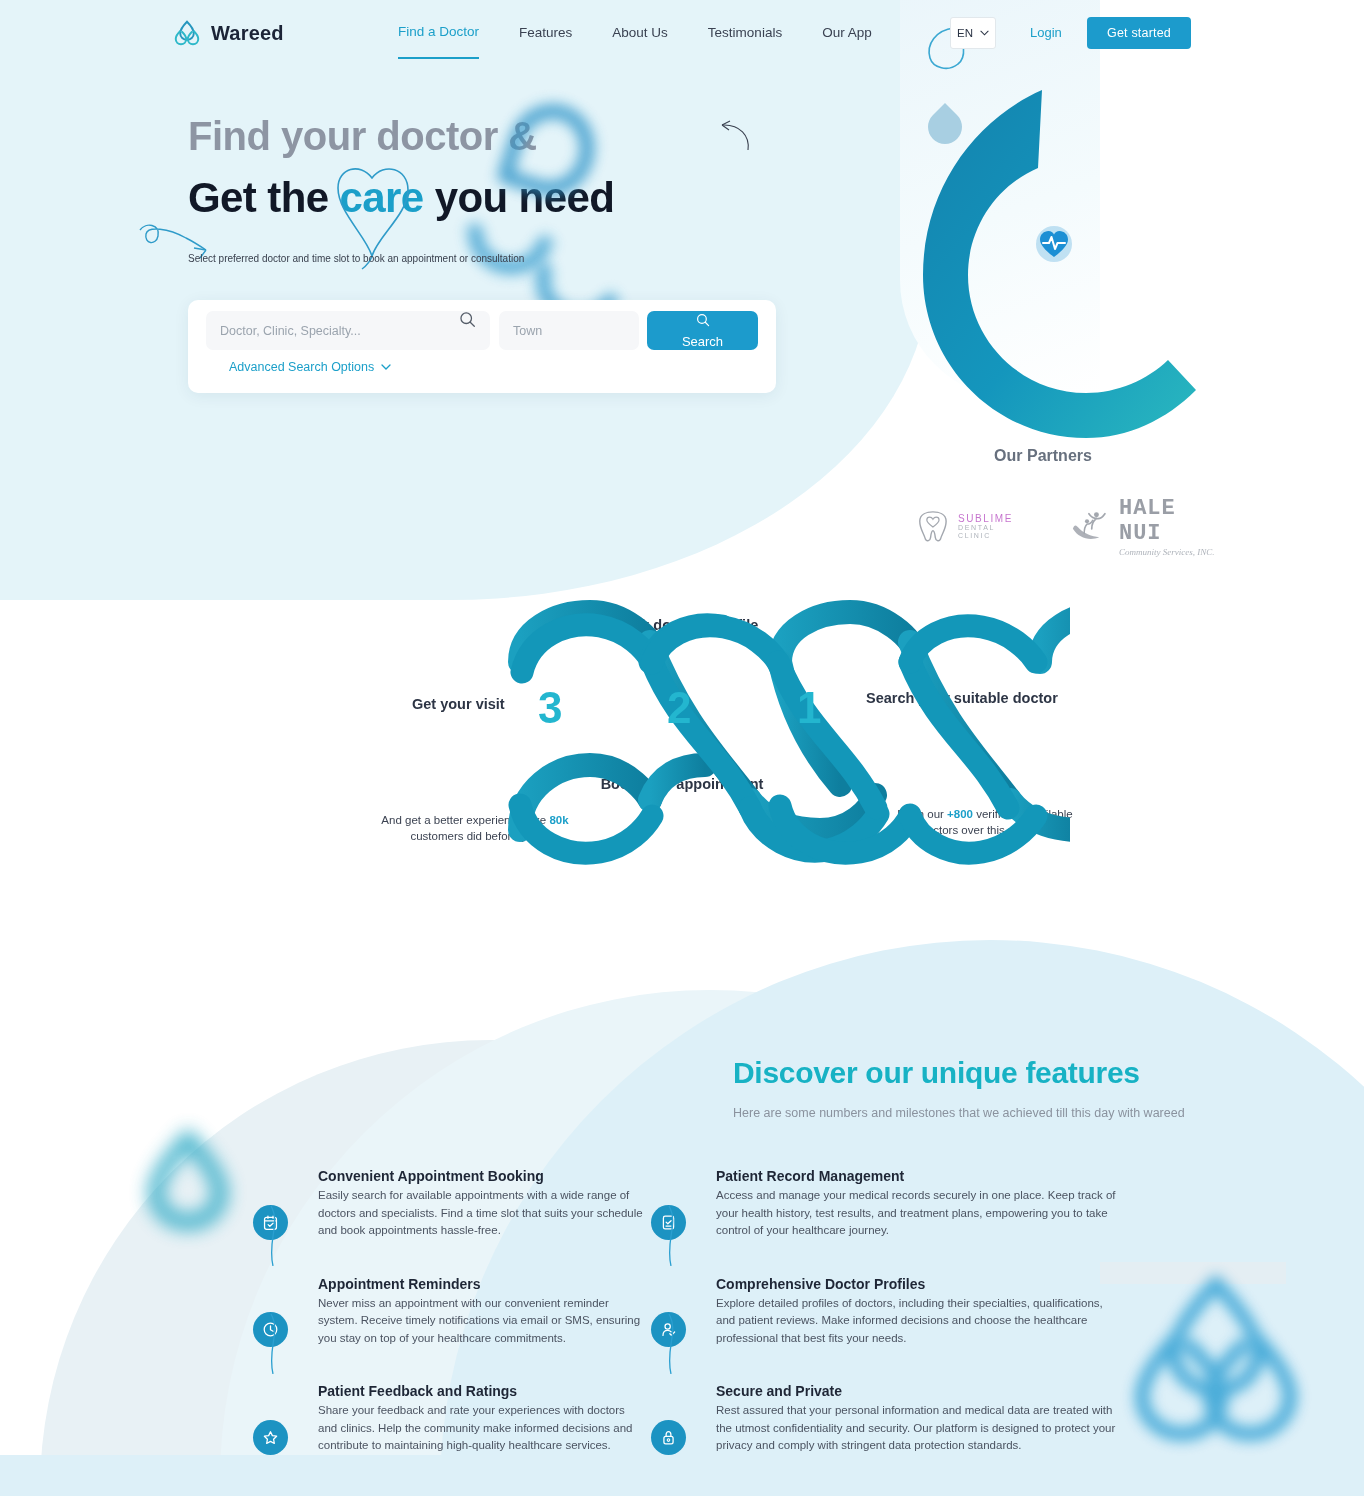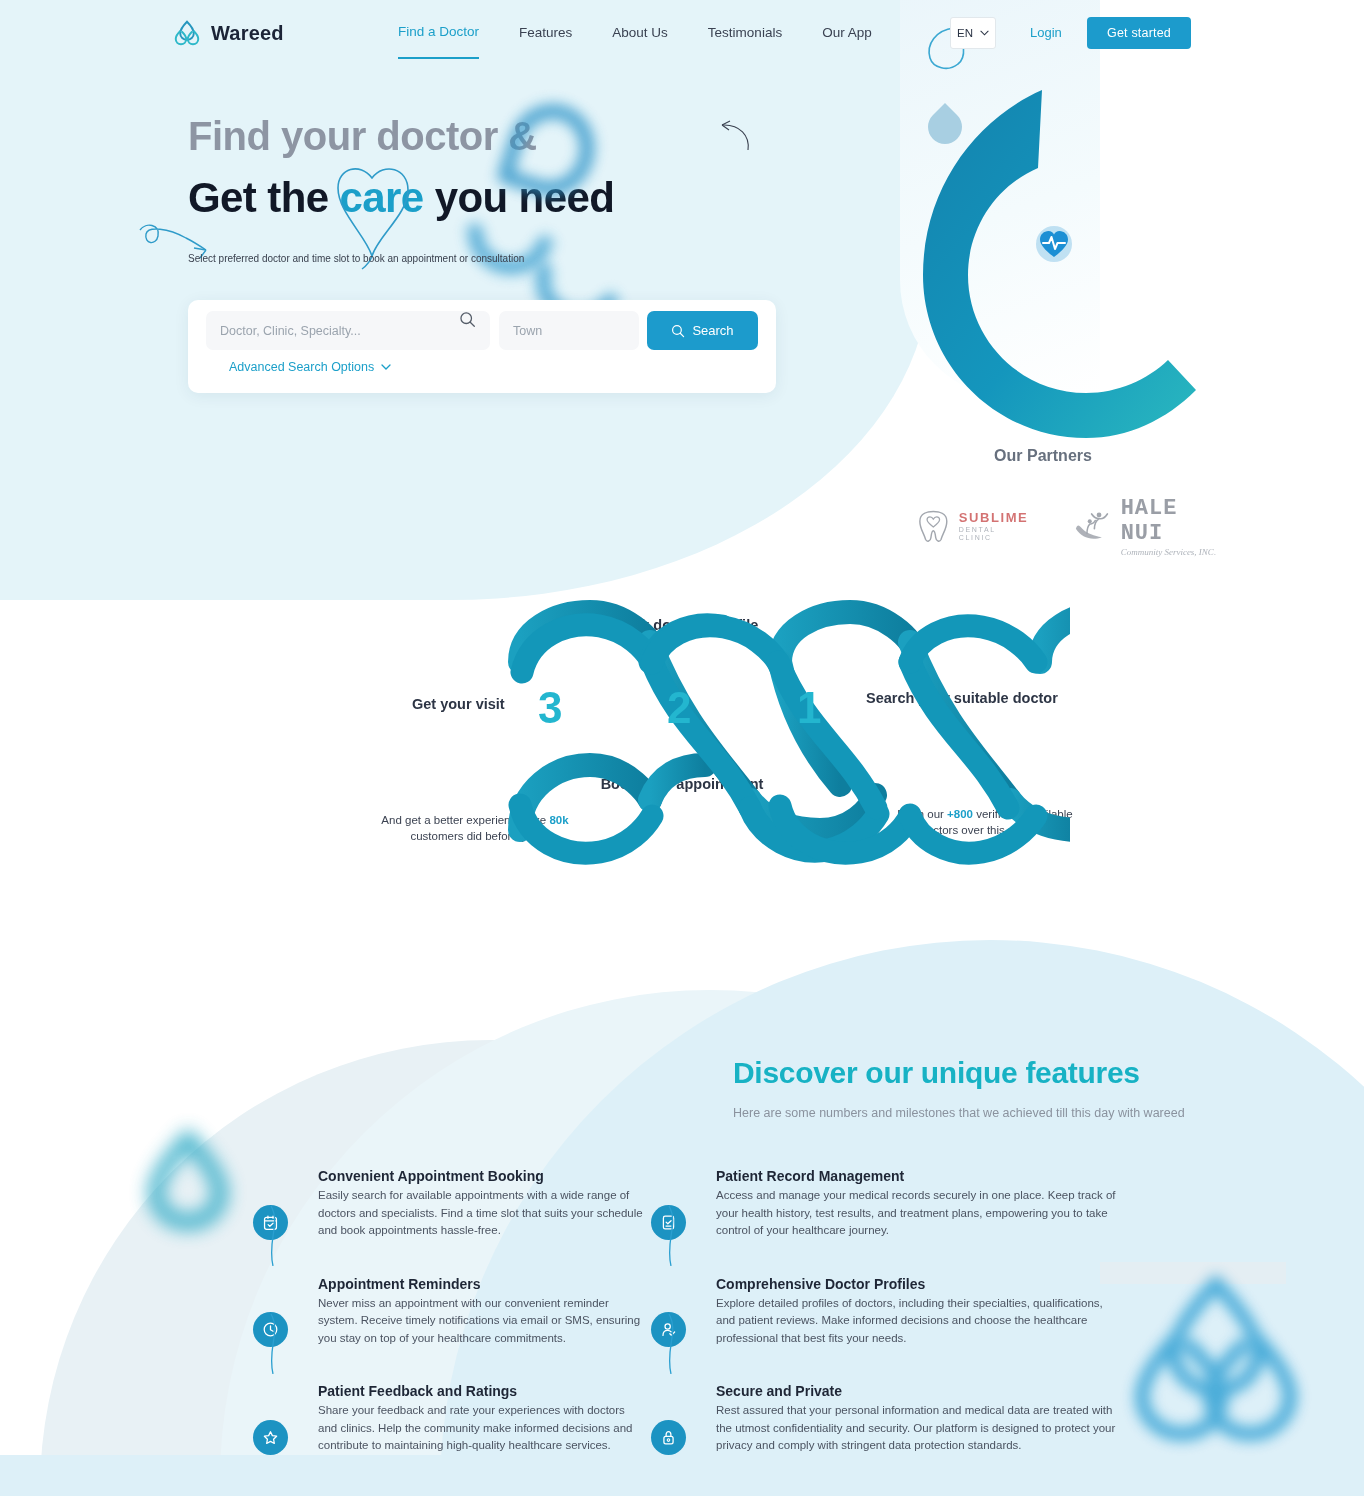"Search" .search-btn { flex-direction: none -> column }
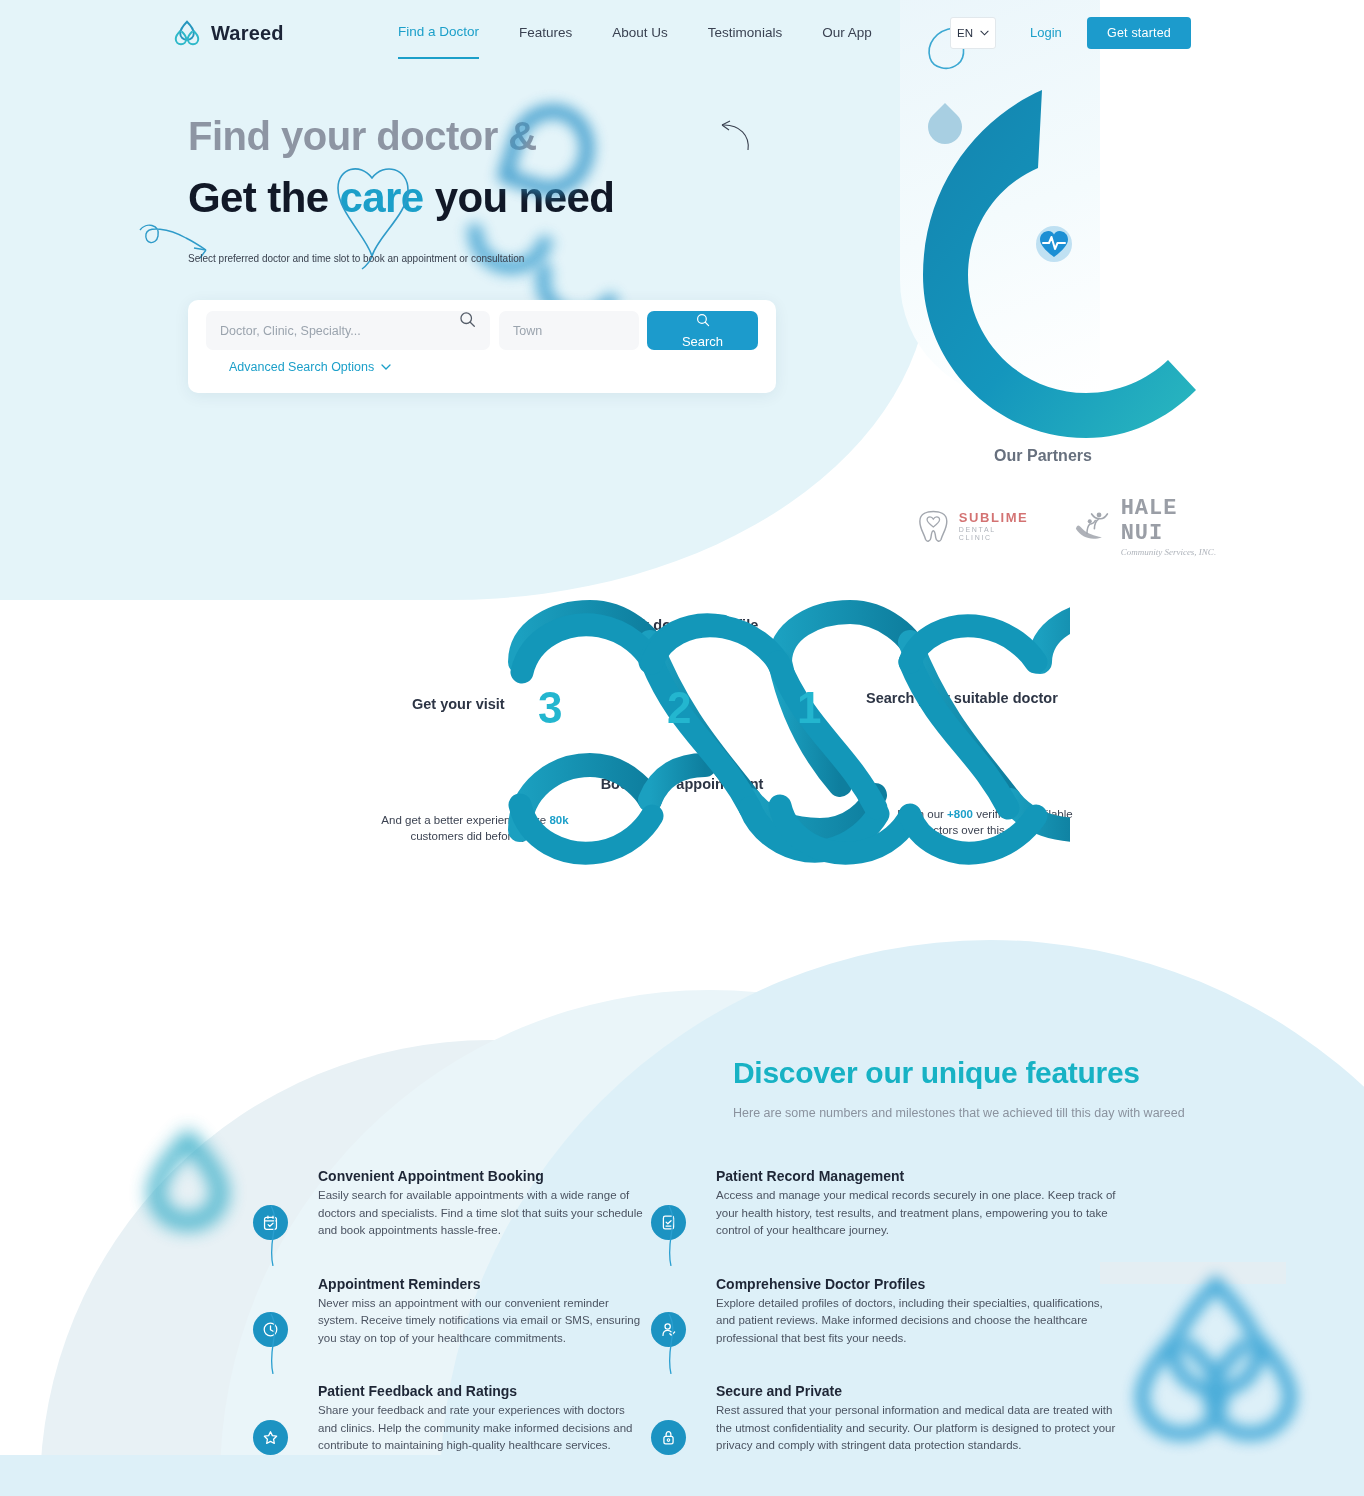"SUBLIME" .p-name { color: #b91c1c -> #a21caf; font-size: 13px -> 10px; font-weight: 700 -> 400 }
